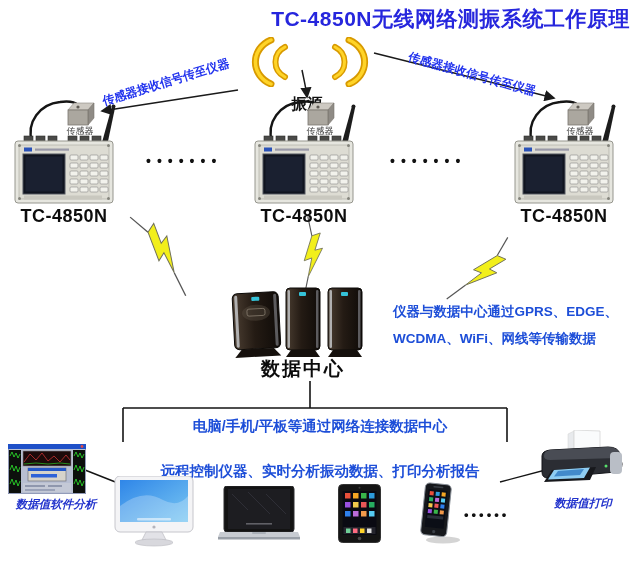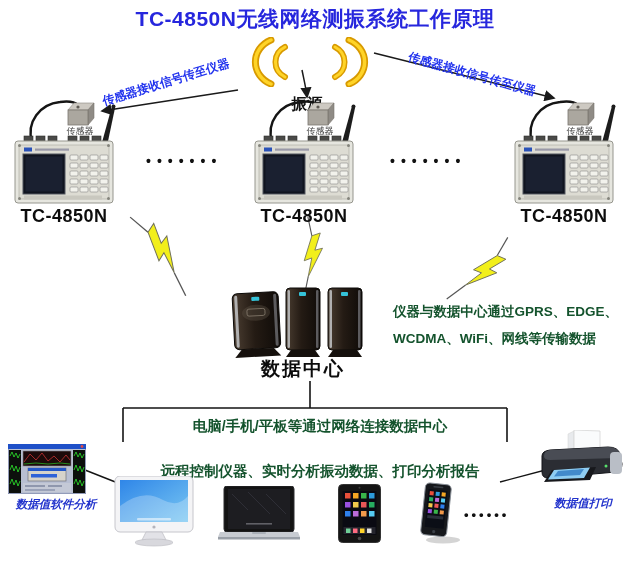"TC-4850N无线网络测振系统工作原理" .title { text-align: center -> right }
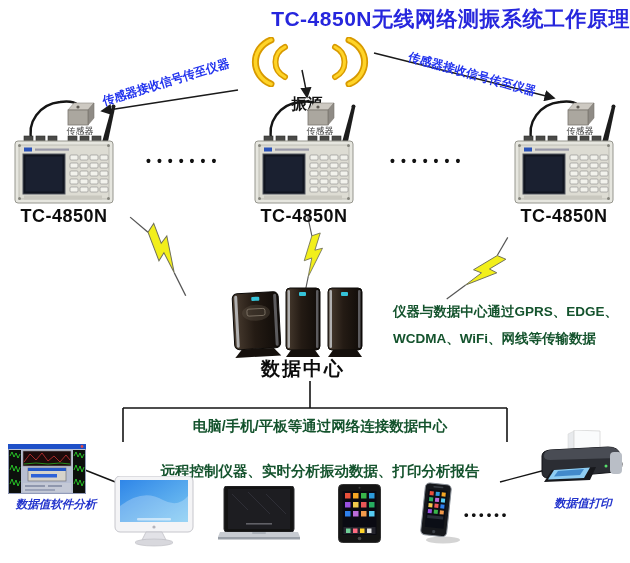"仪器与数据中心通过GPRS、EDGE、" .note { color: #14532d -> #1d4ed8 }
